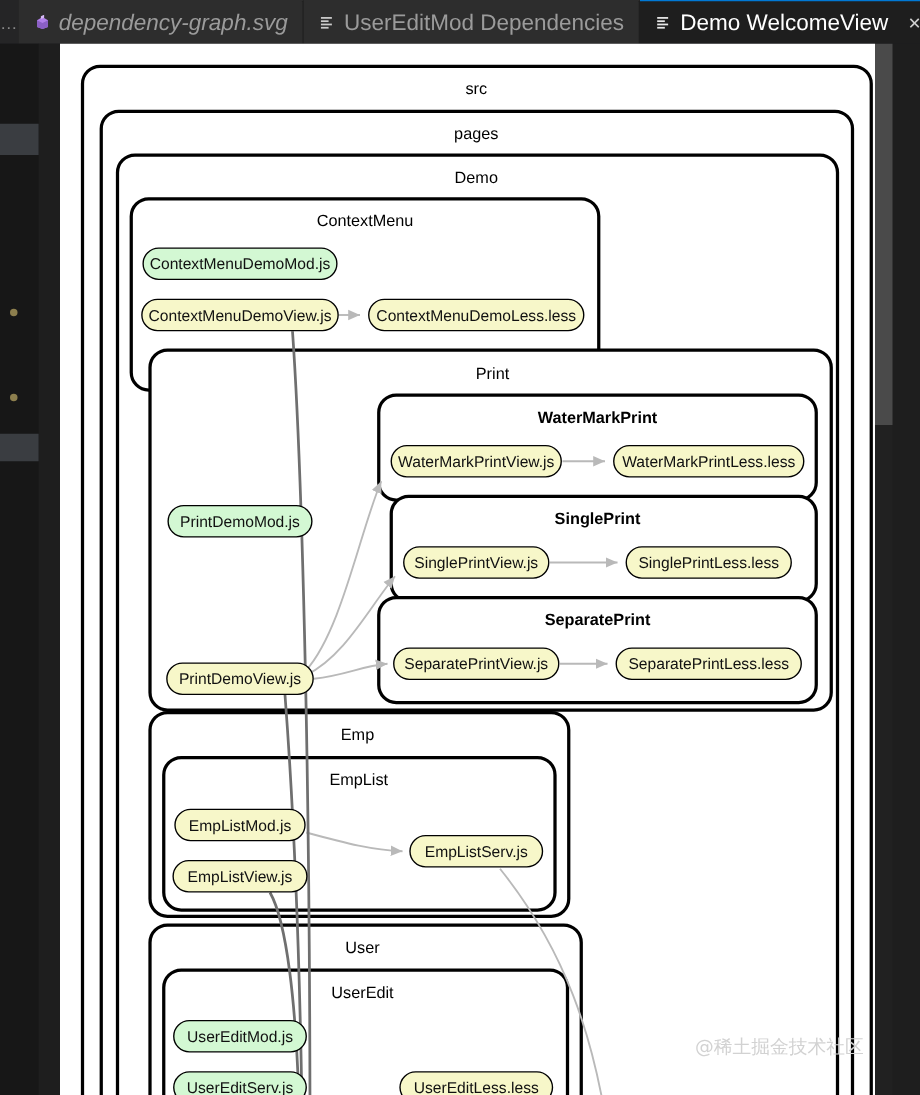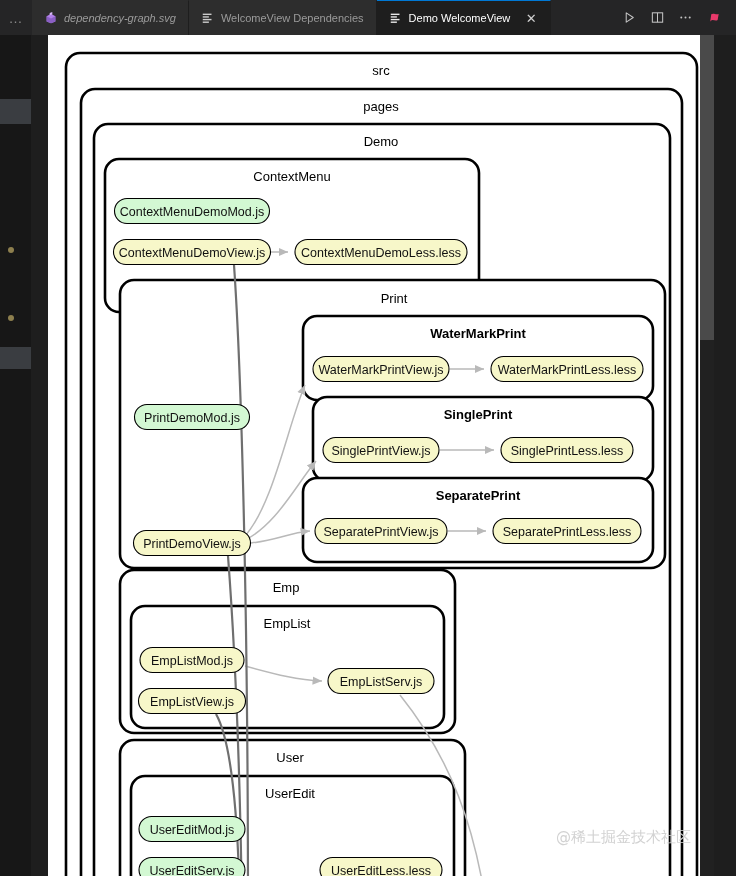"dependency-graph.svg" .tab-label { font-size: 11px -> 18px }
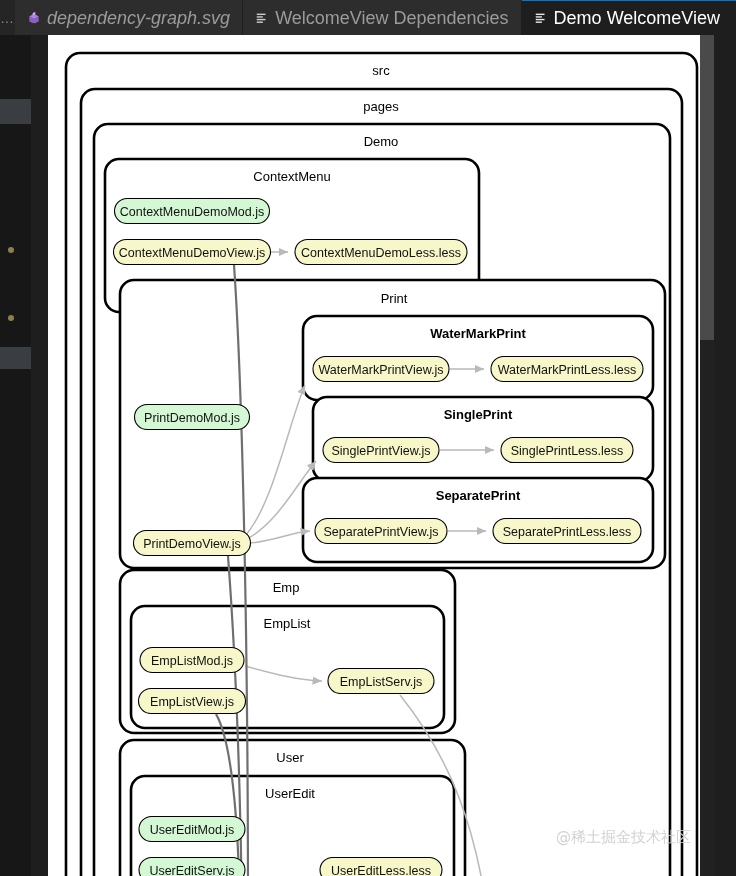"WelcomeView Dependencies" span.tab-label { text: WelcomeView -> UserEditMod }
